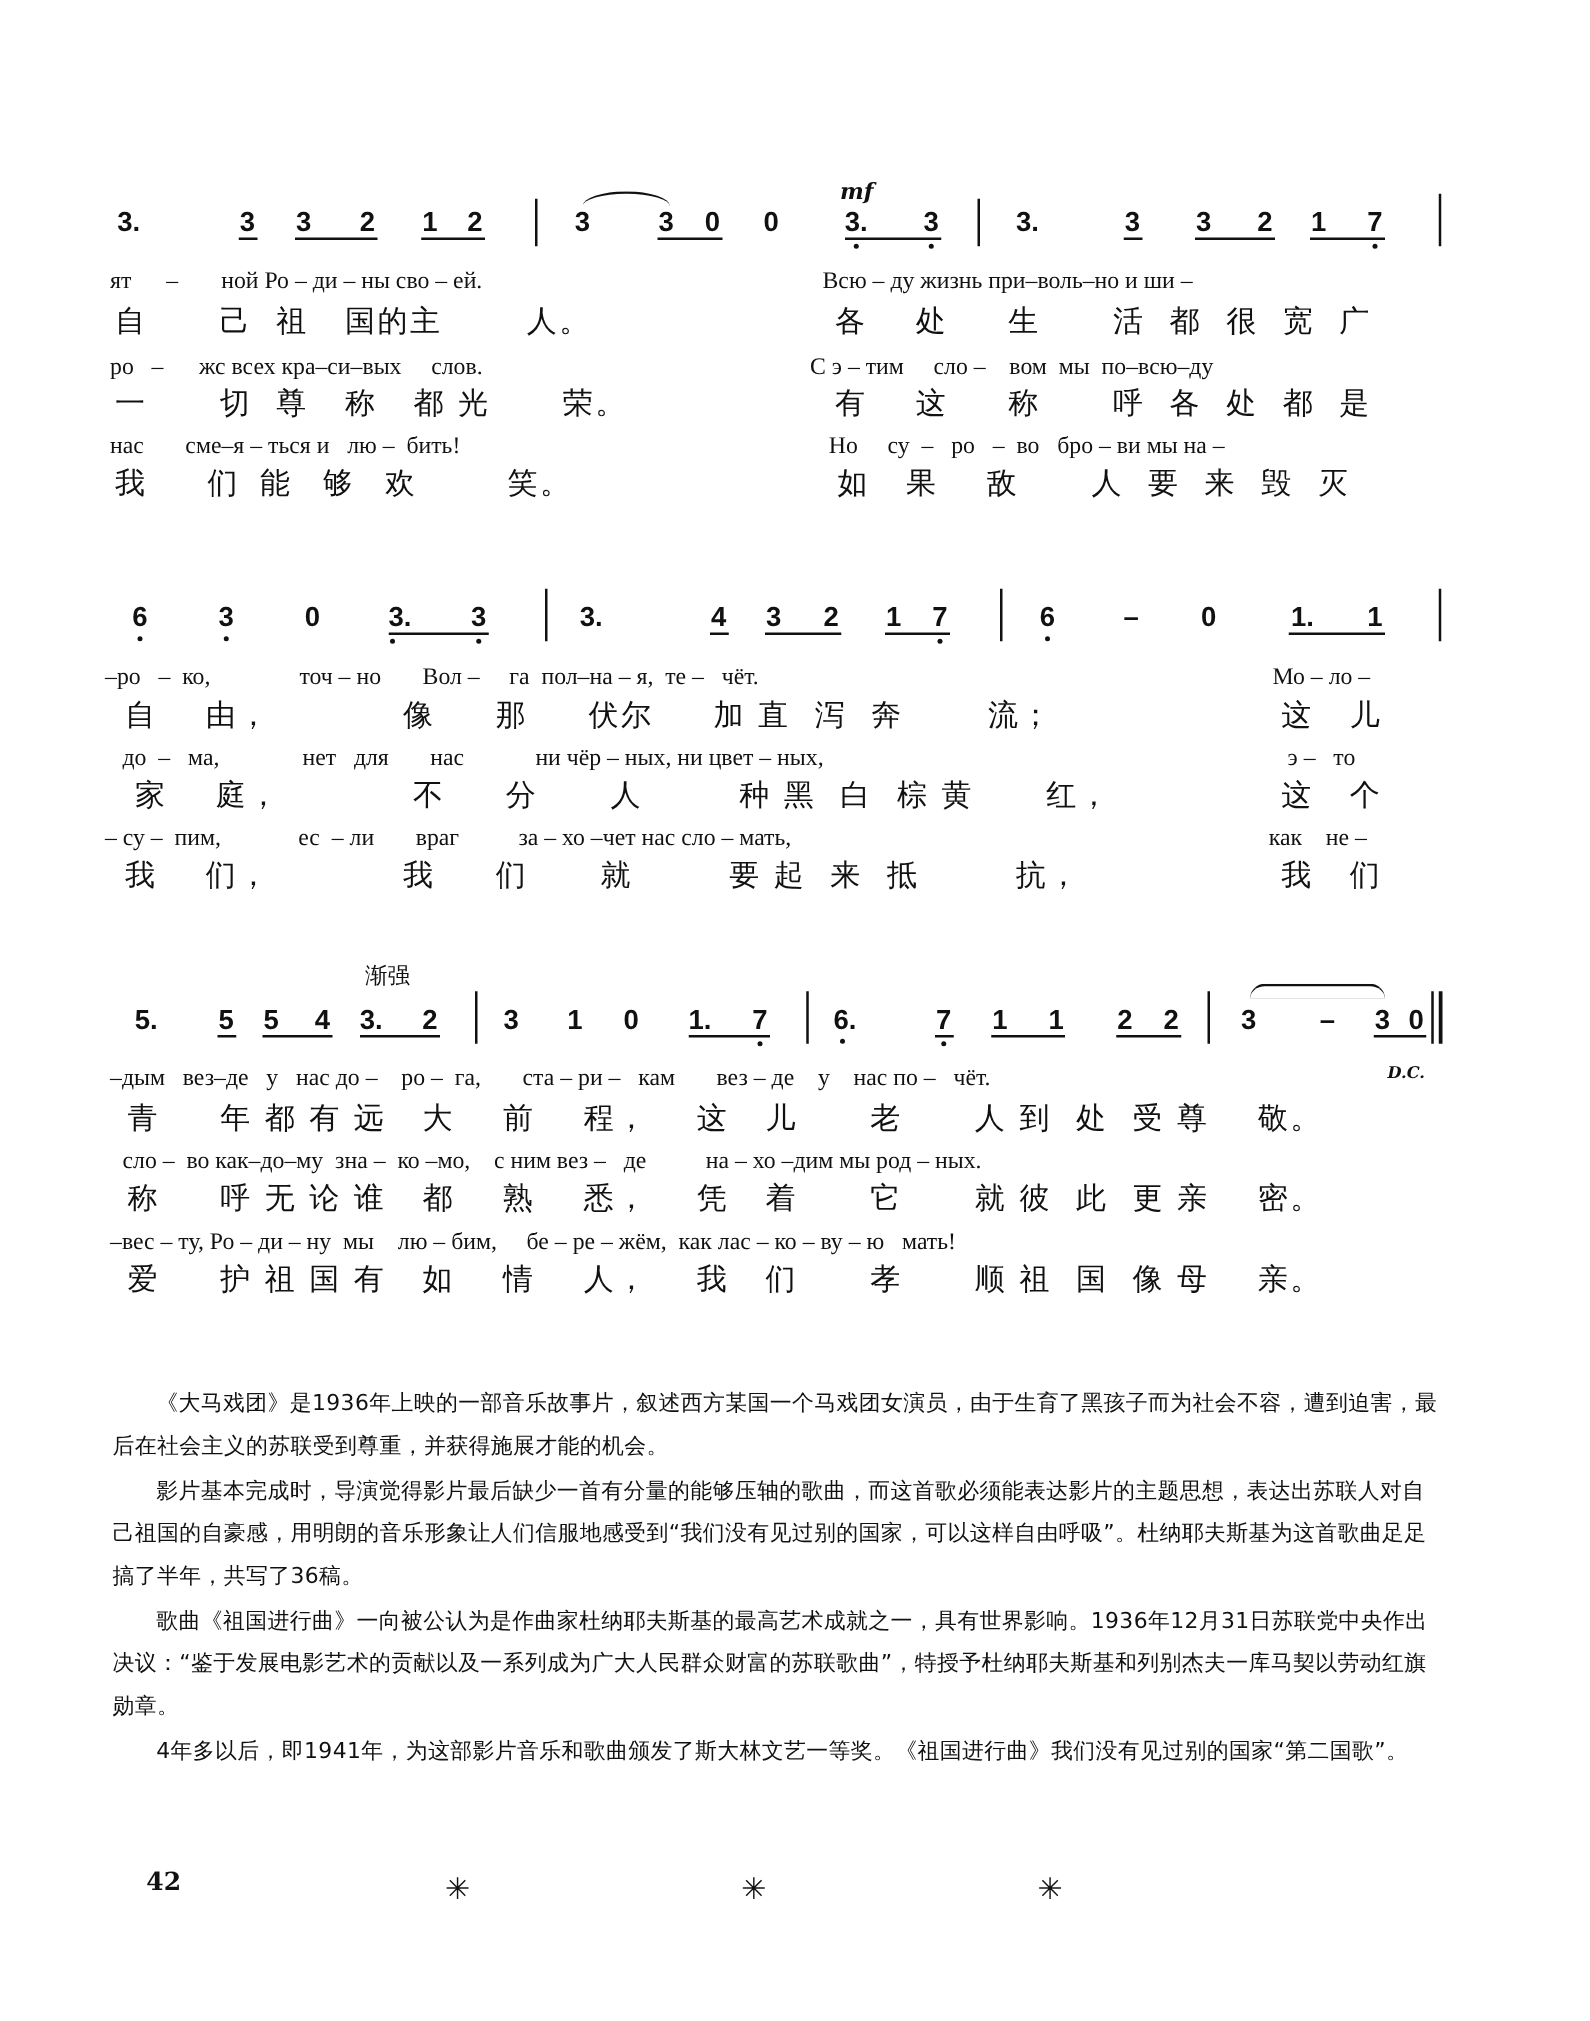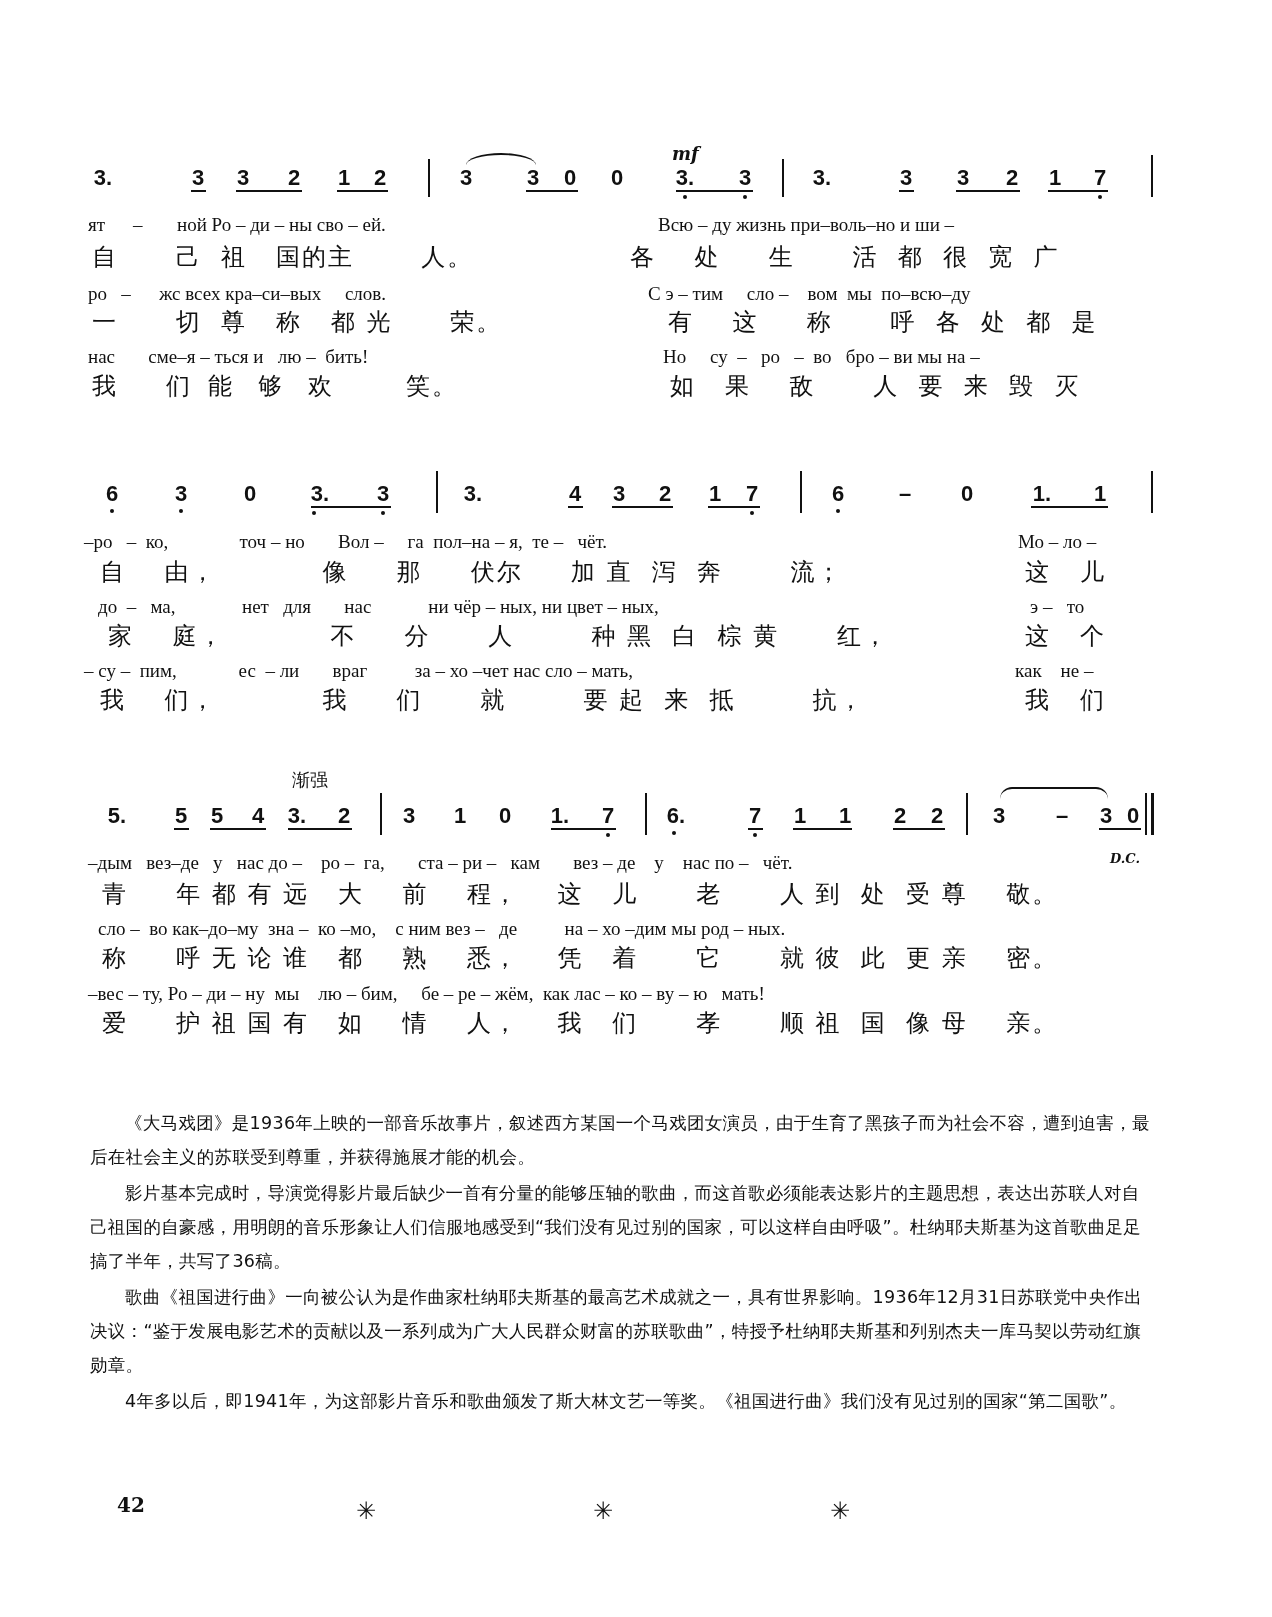"各 处 生 活 都" span.syl-left { left: 630px -> 668px }
